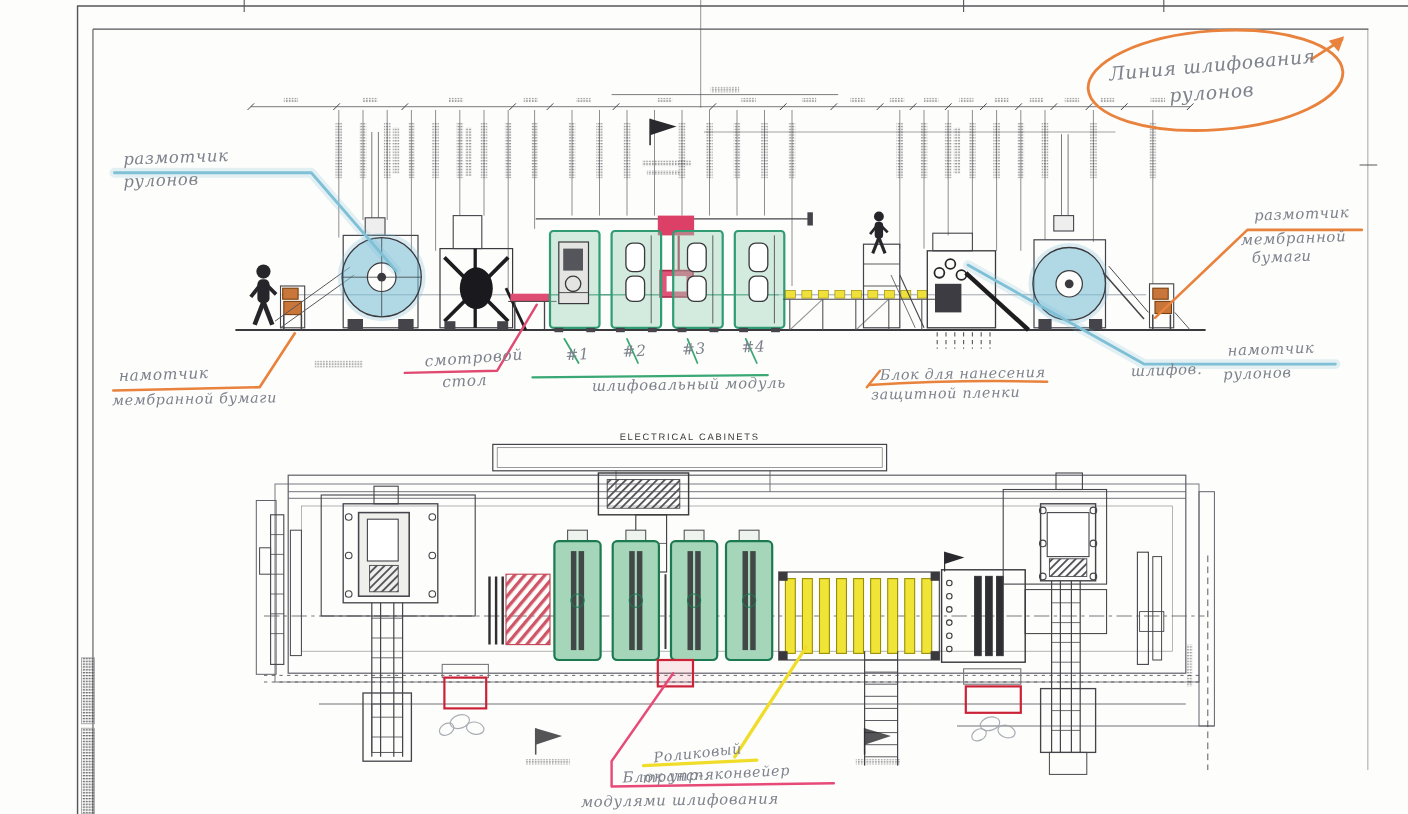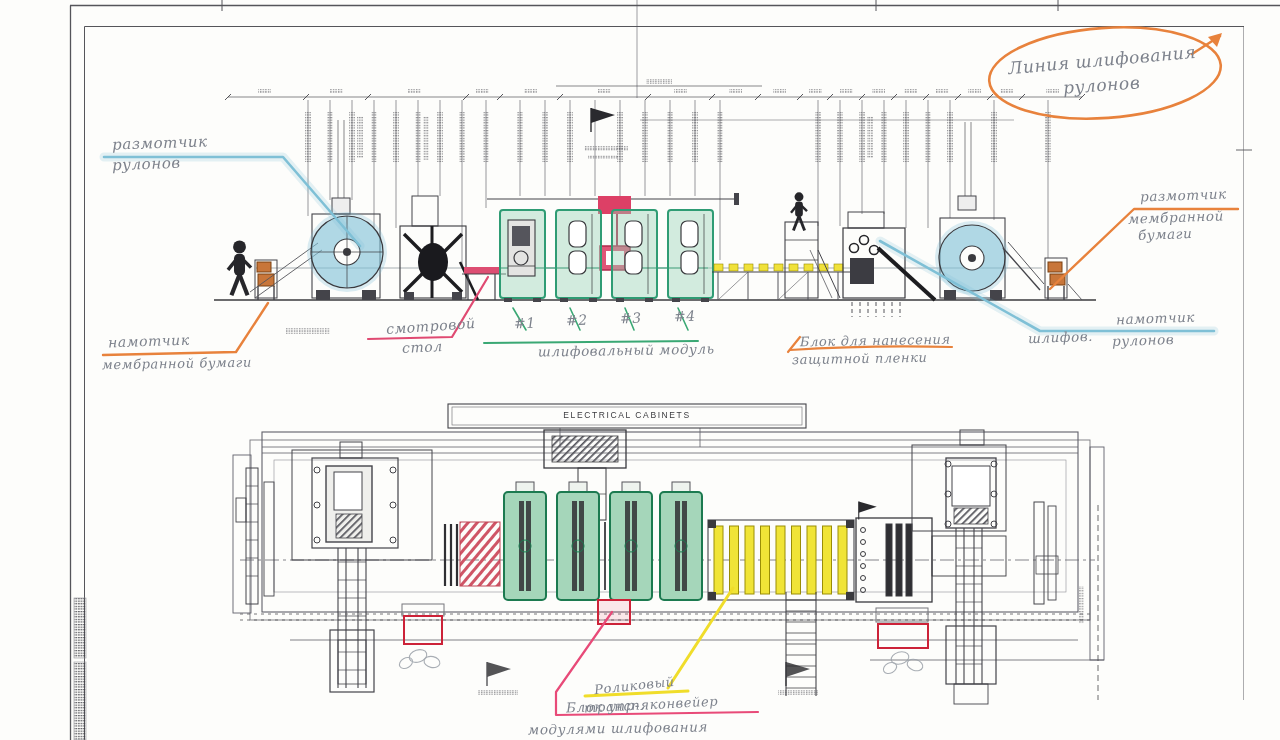"ELECTRICAL CABINETS" div.plain { top: 410px -> 392px }
